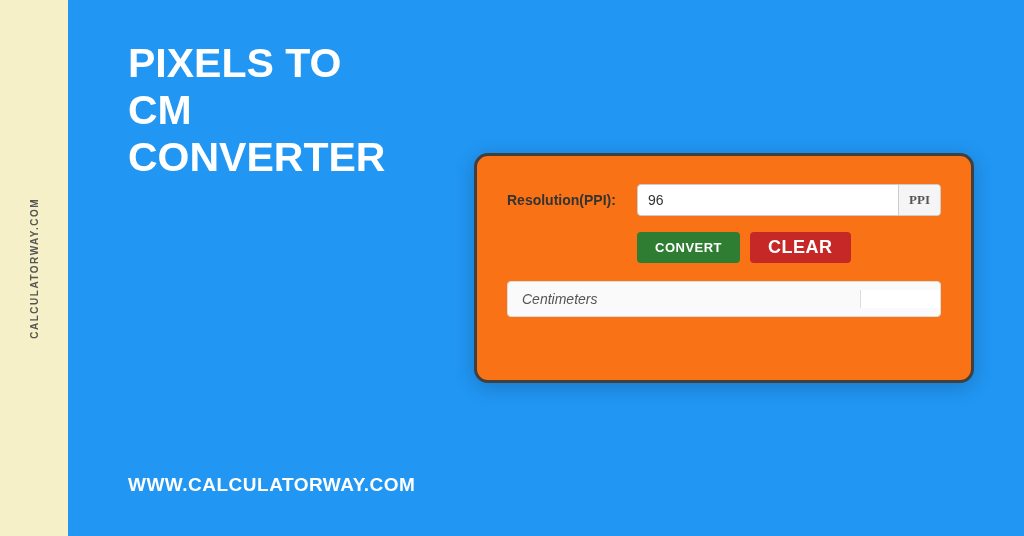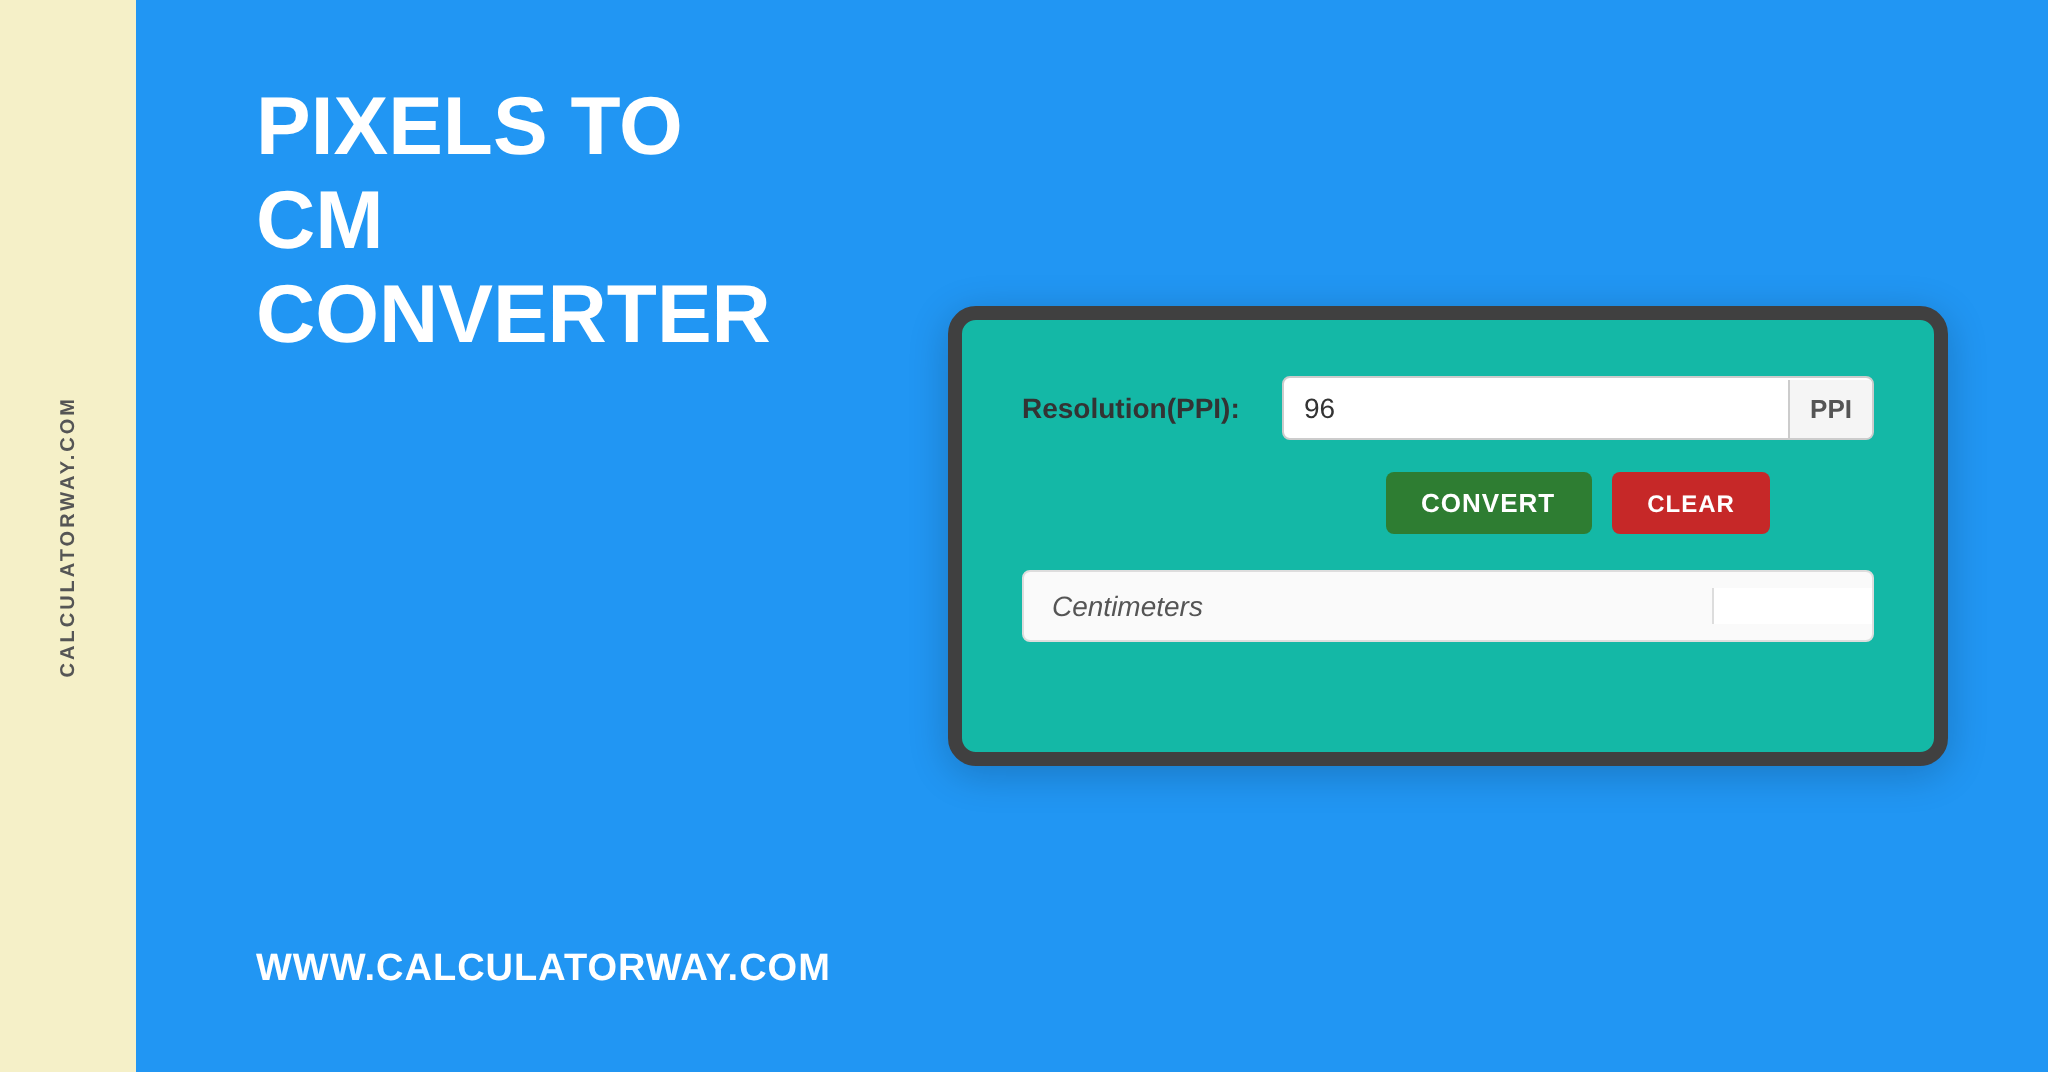"Resolution(PPI):" .card { background-color: #14b8a6 -> #f97316; border: 7px solid #404040 -> 3px solid #404040 }
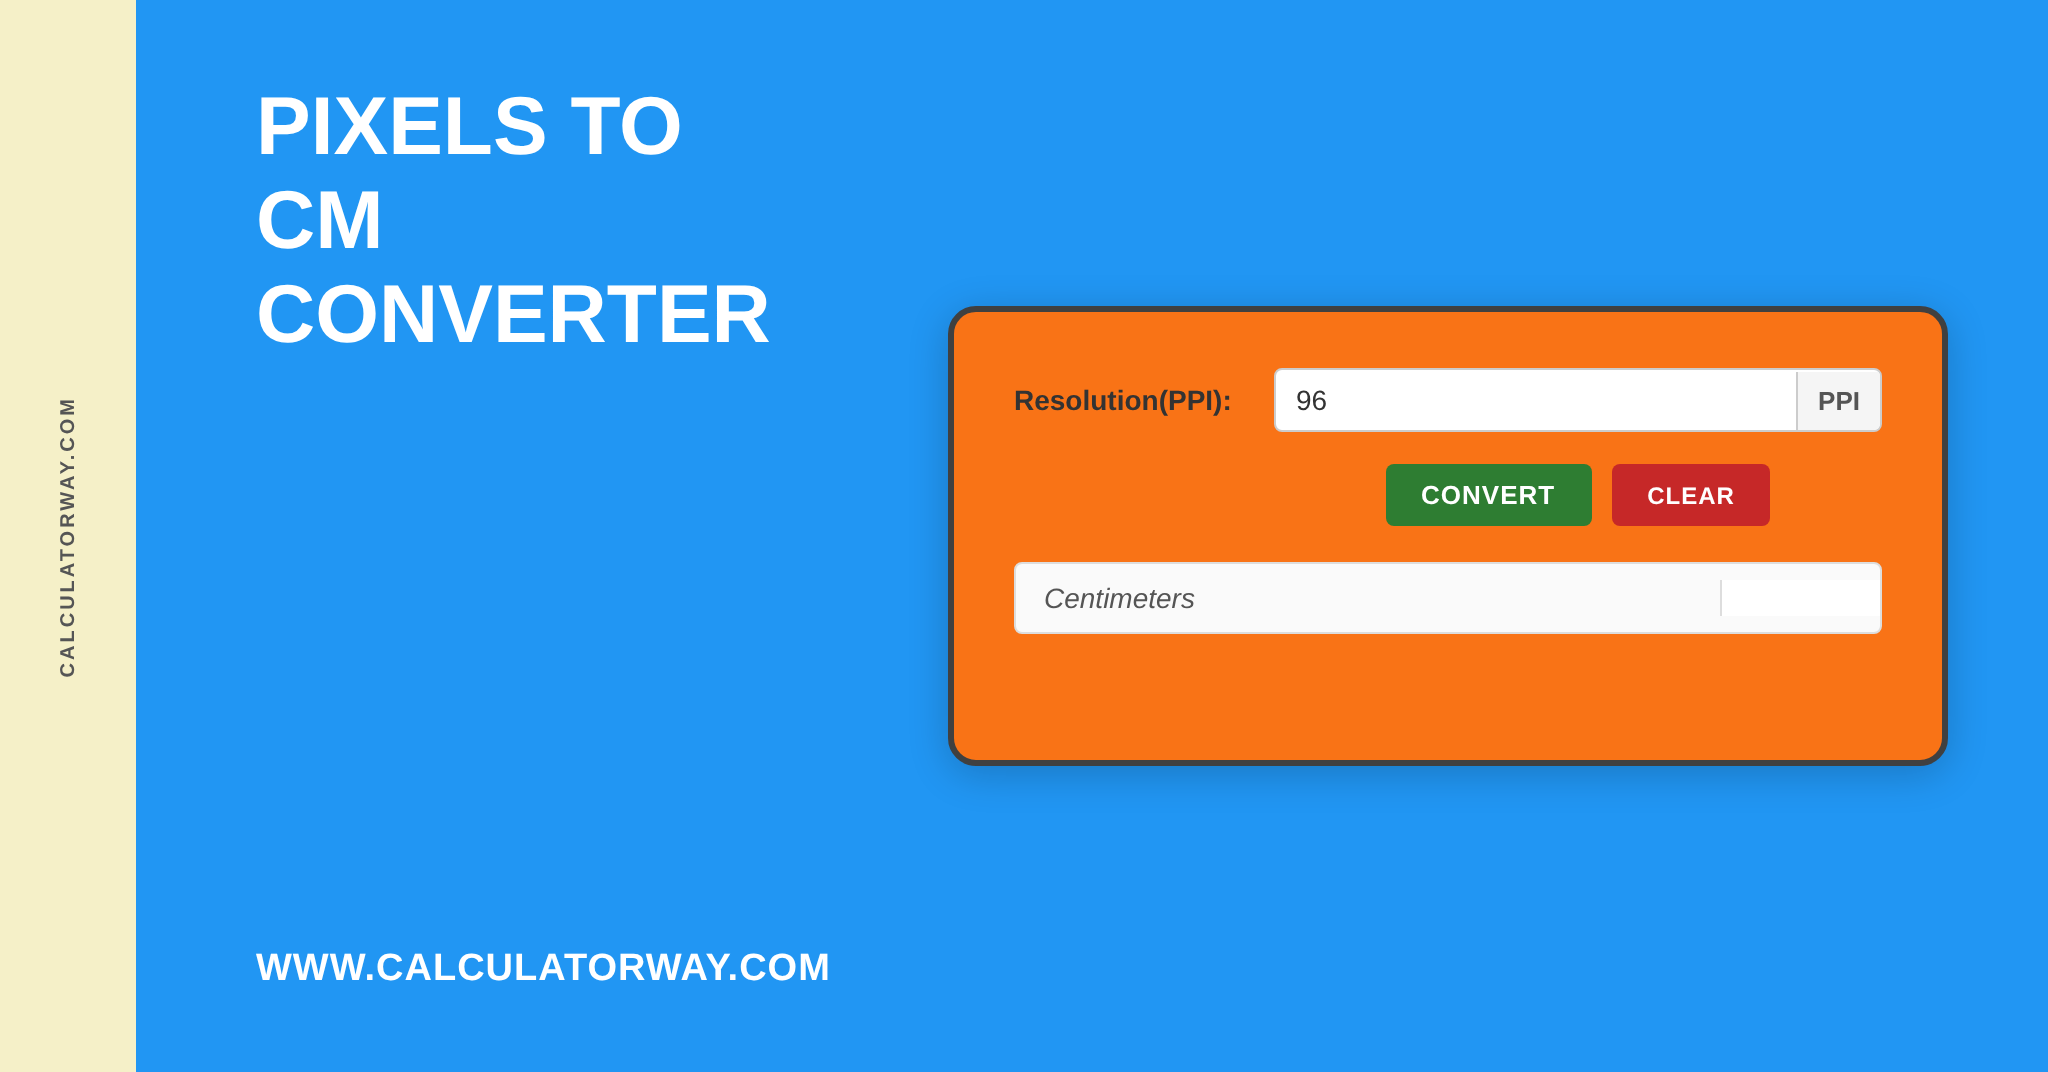"PPI" .input-unit { font-family: none -> Liberation Serif, serif }
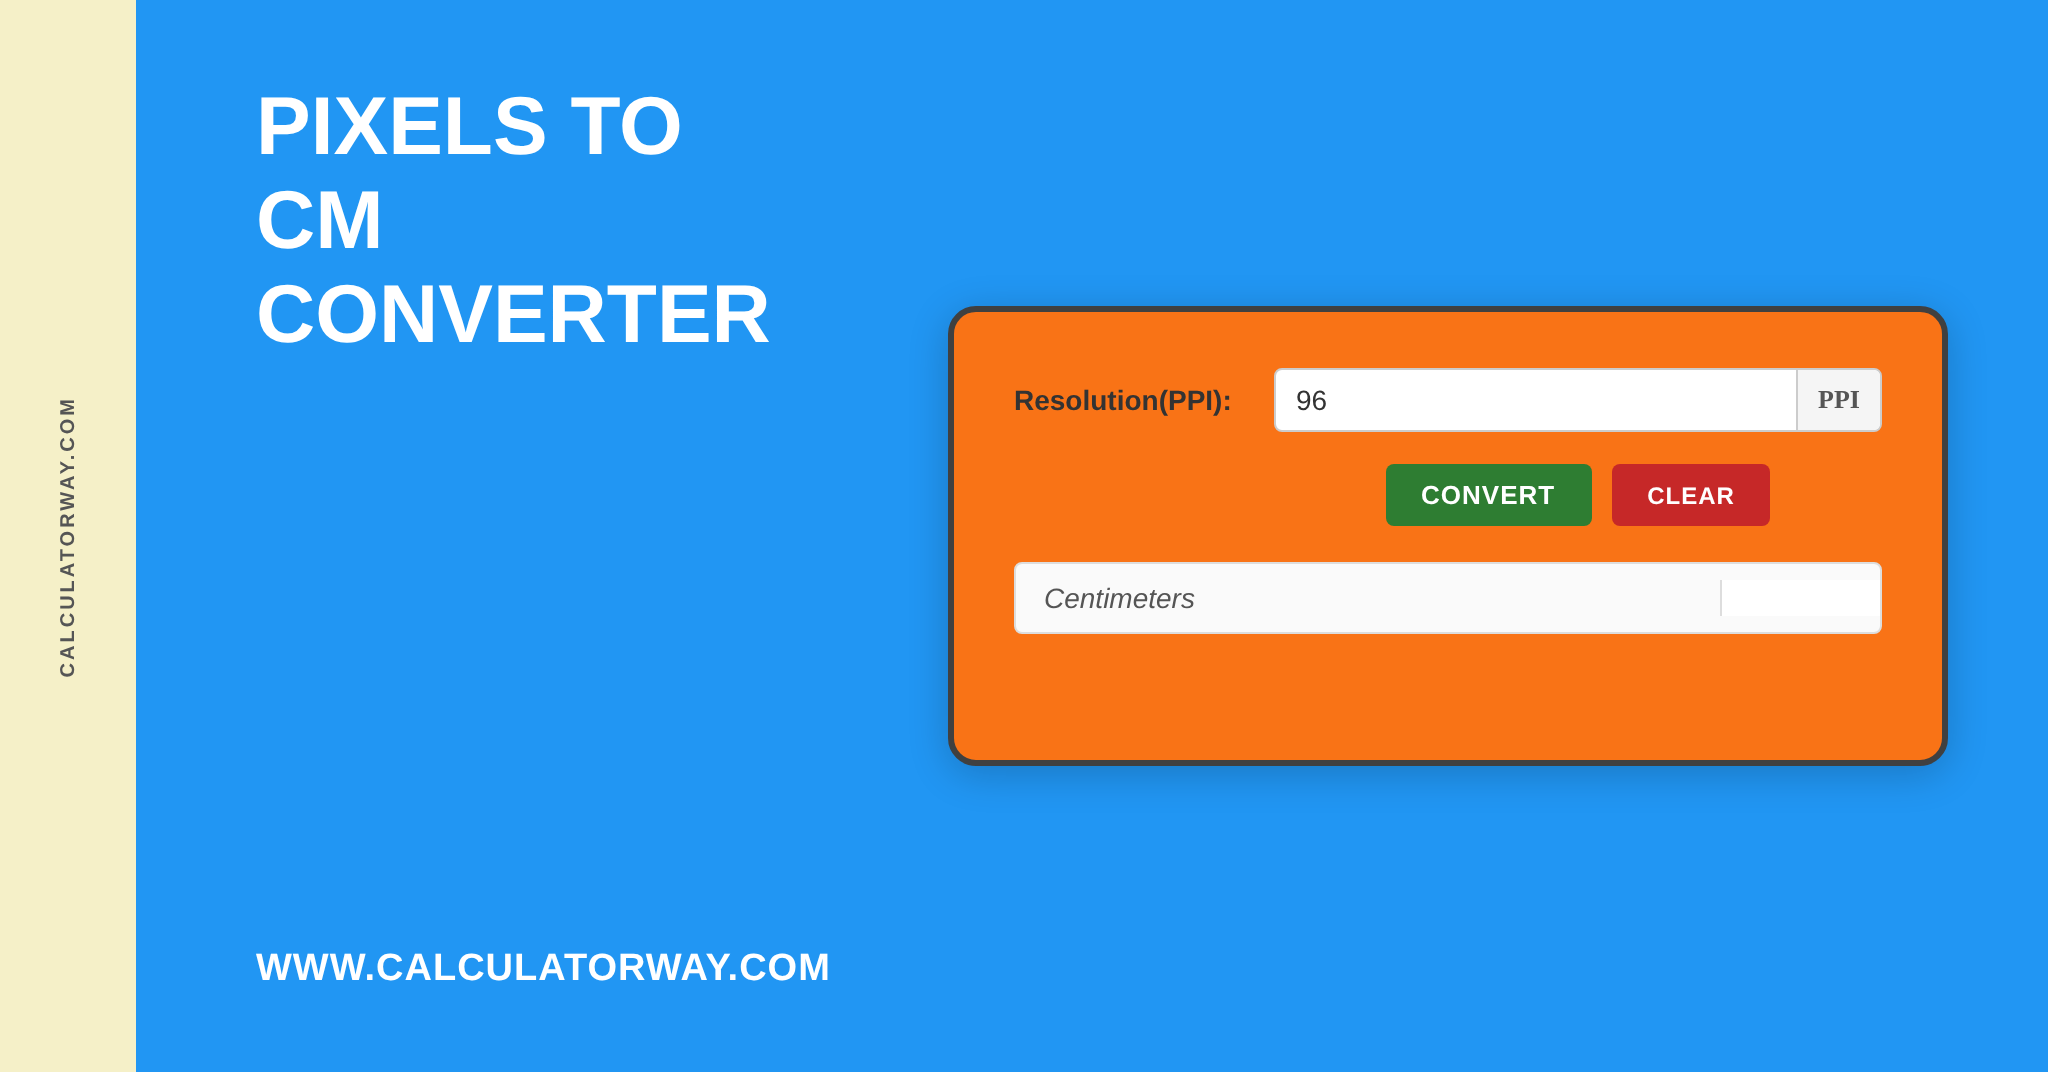"CONVERT" .buttons-row { justify-content: center -> none }
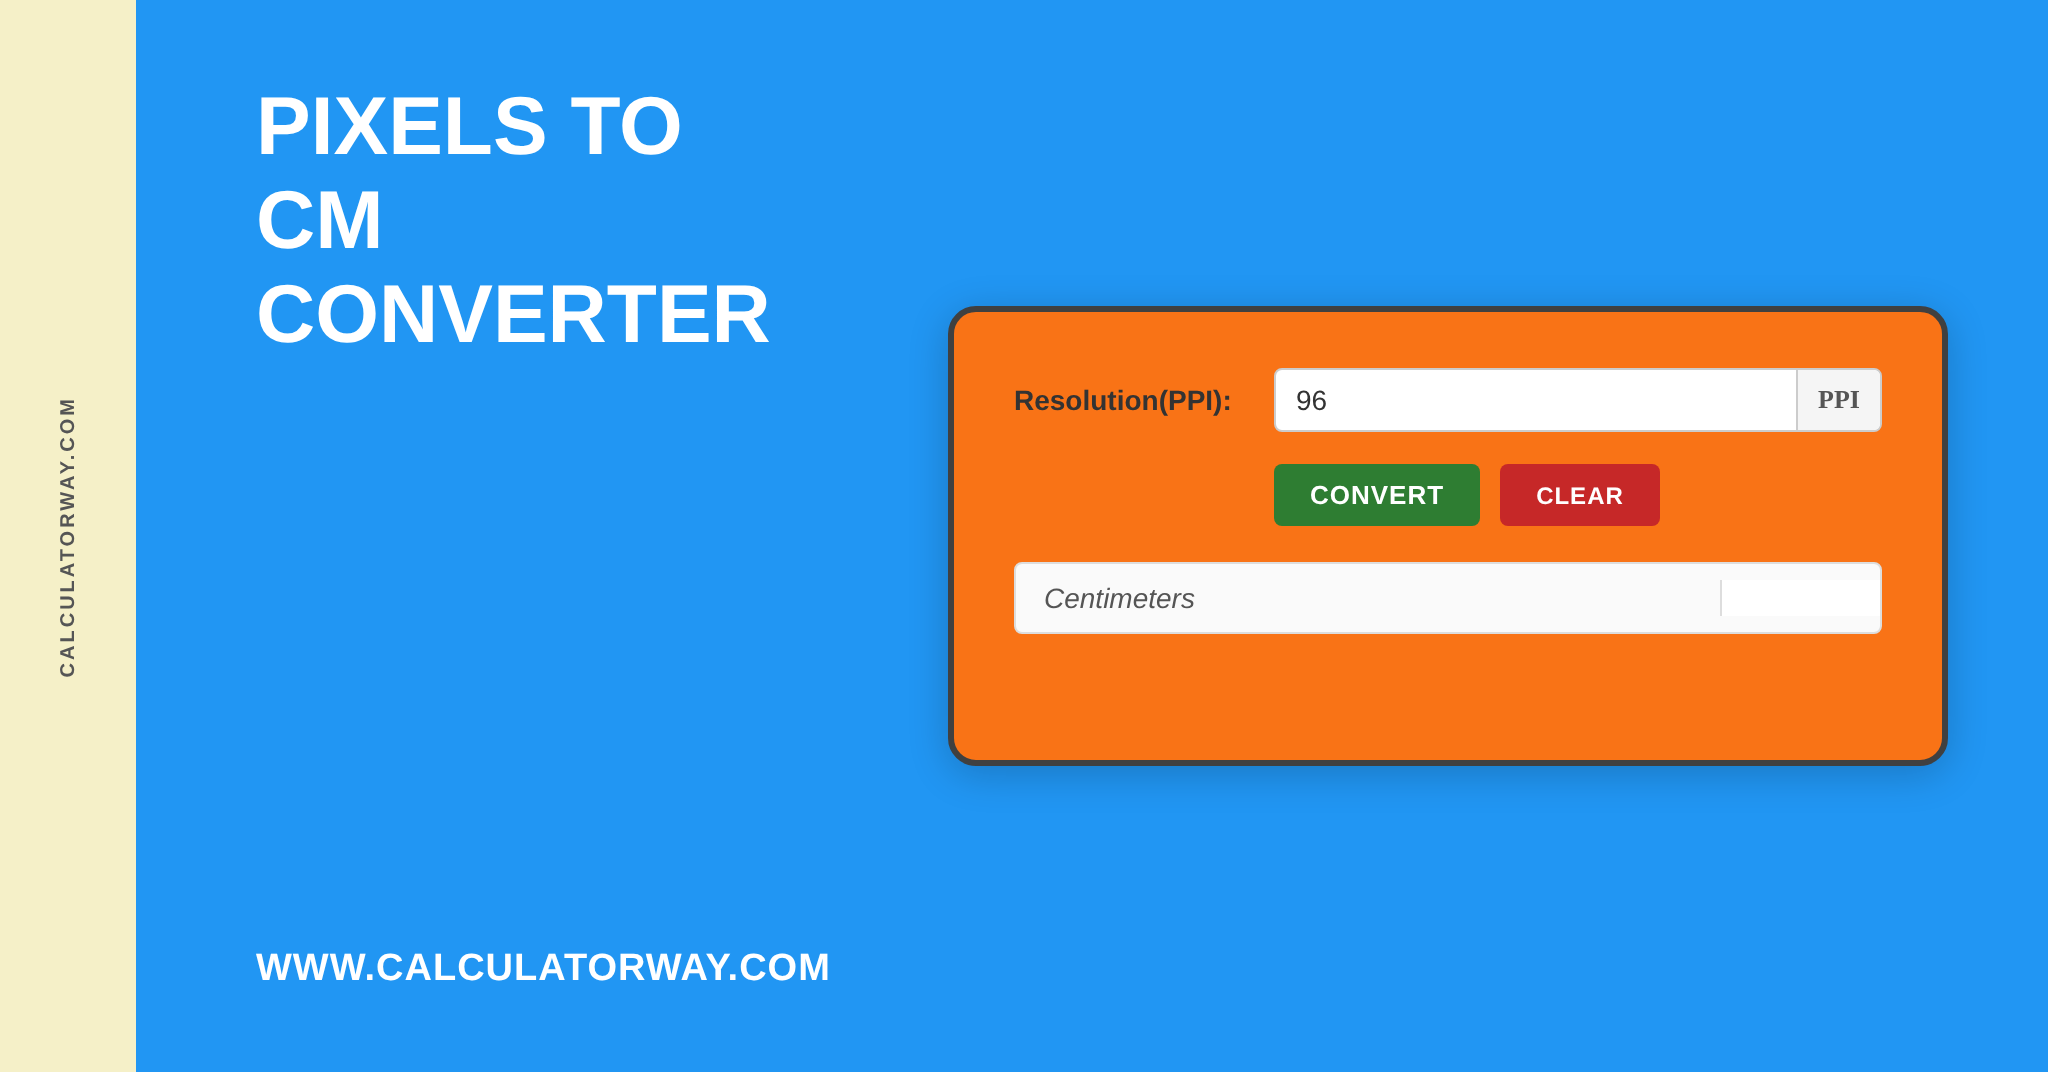"CLEAR" .btn-clear { font-size: 12px -> 18px }
